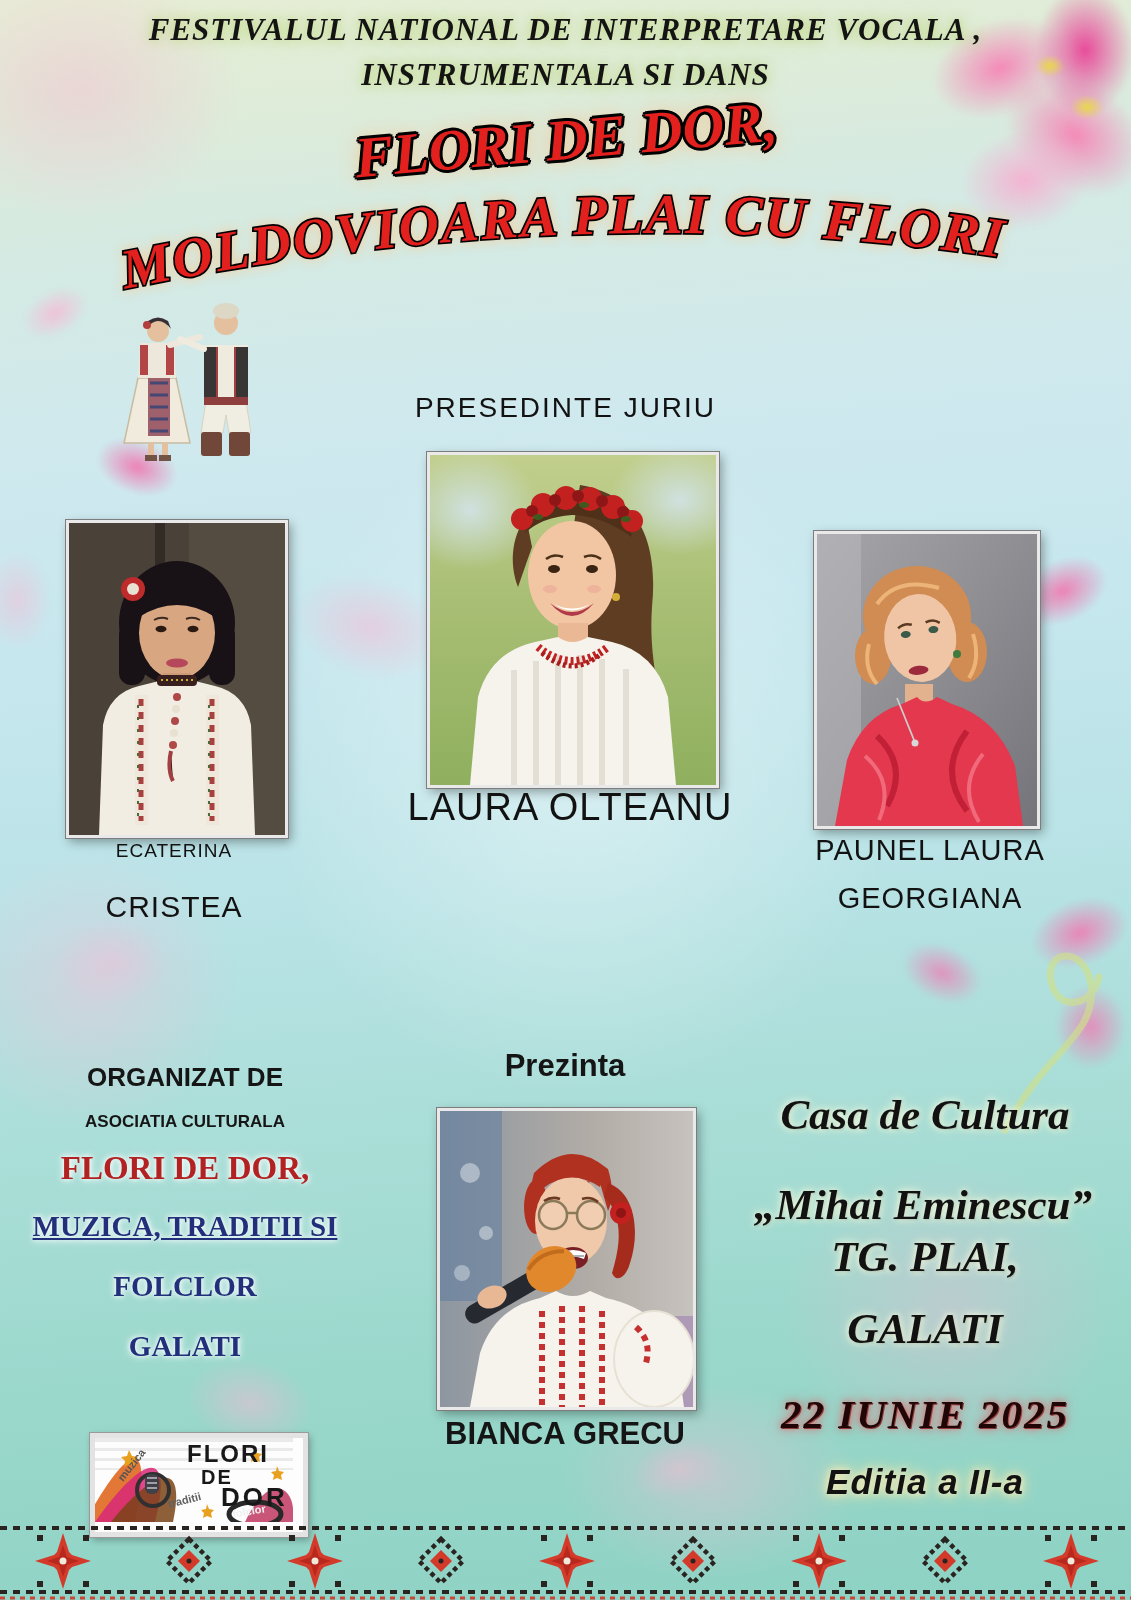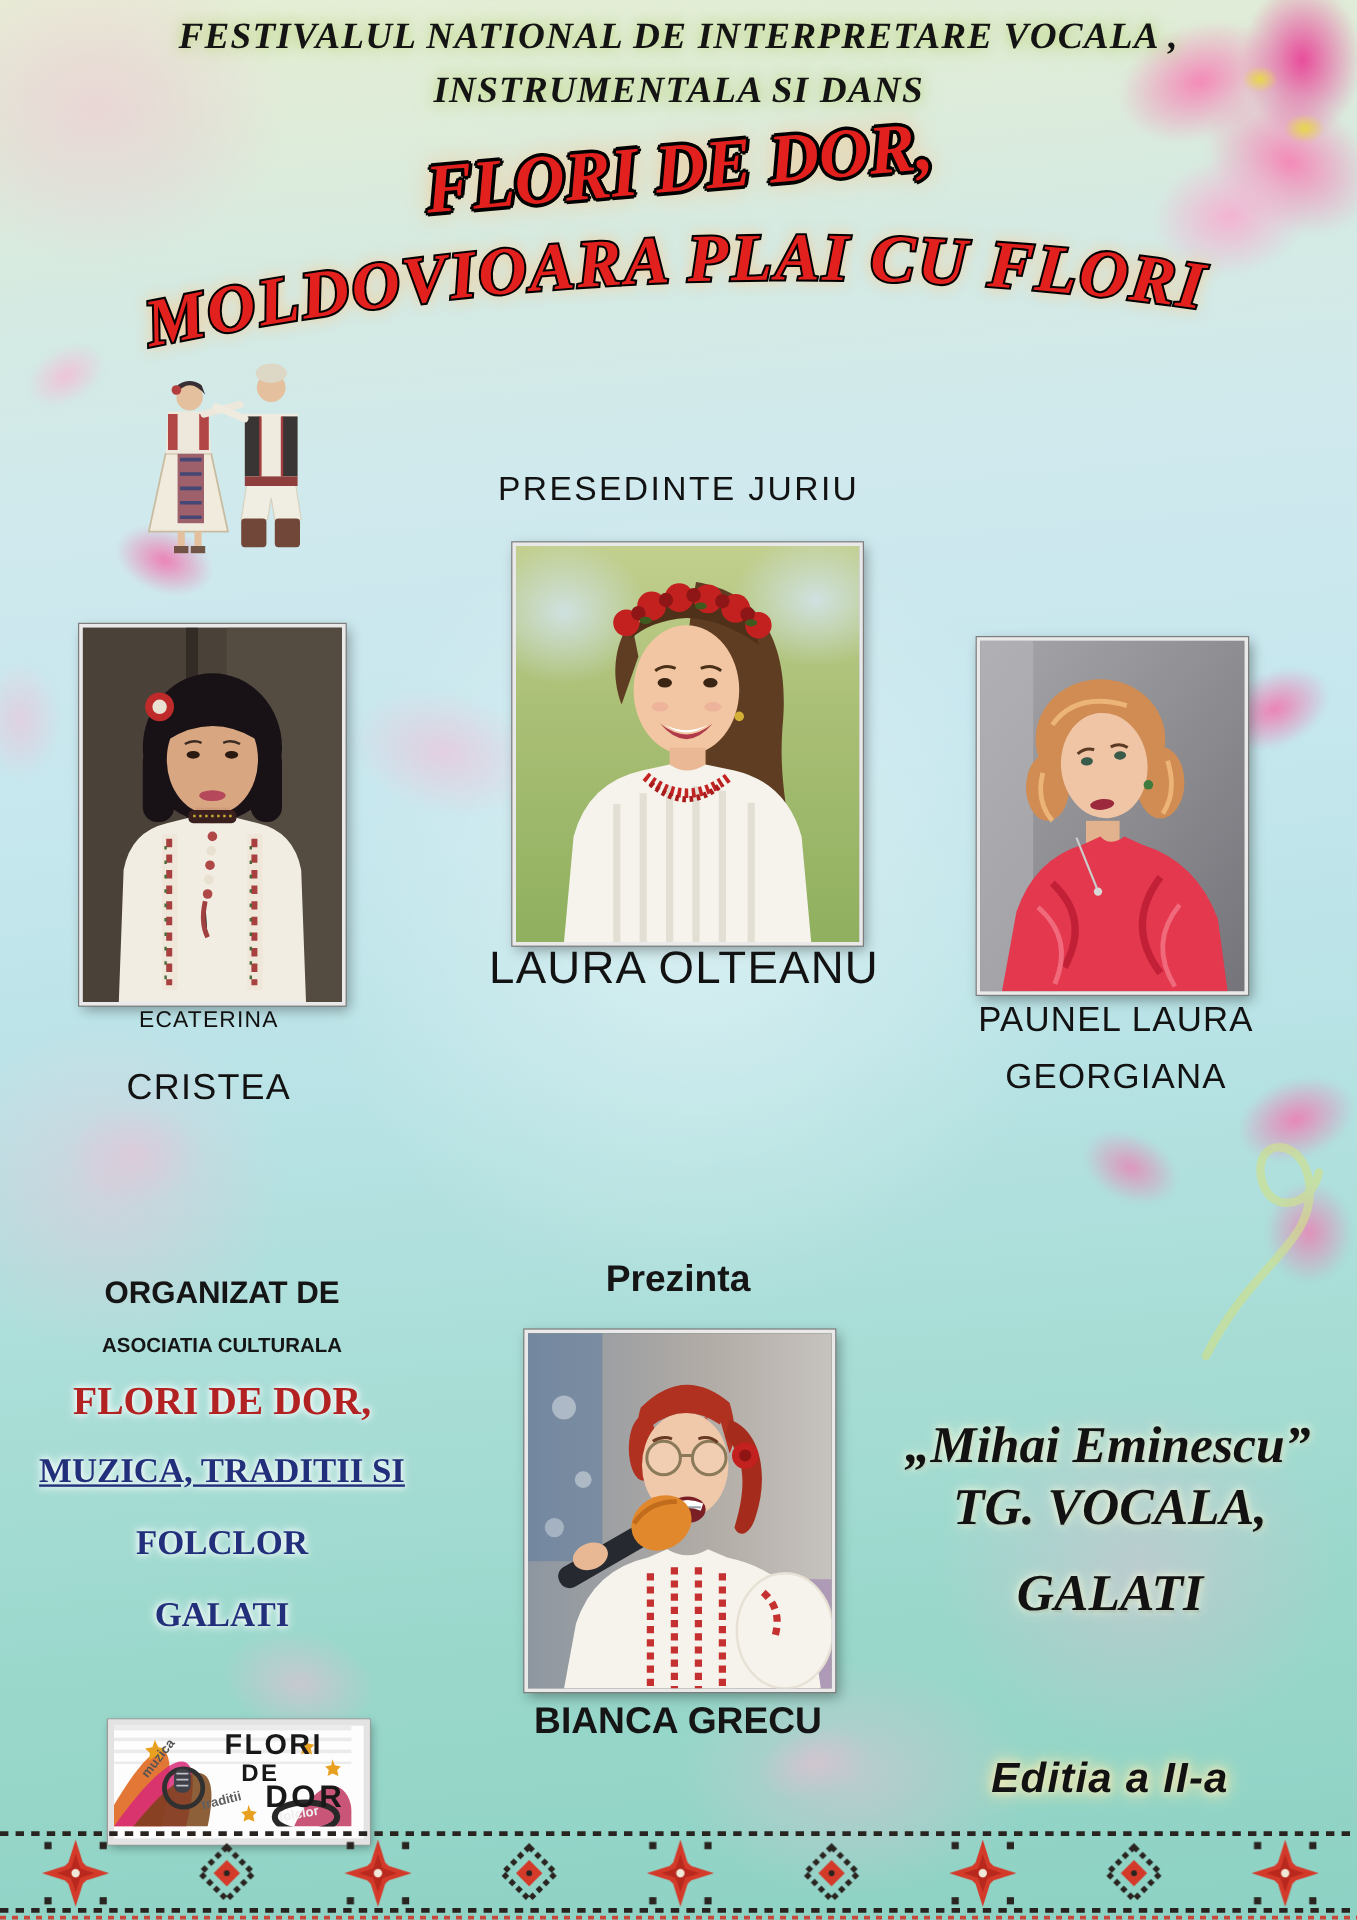"Casa de Cultura" div.abs { html: none -> <div>Casa de Cultura</div> }
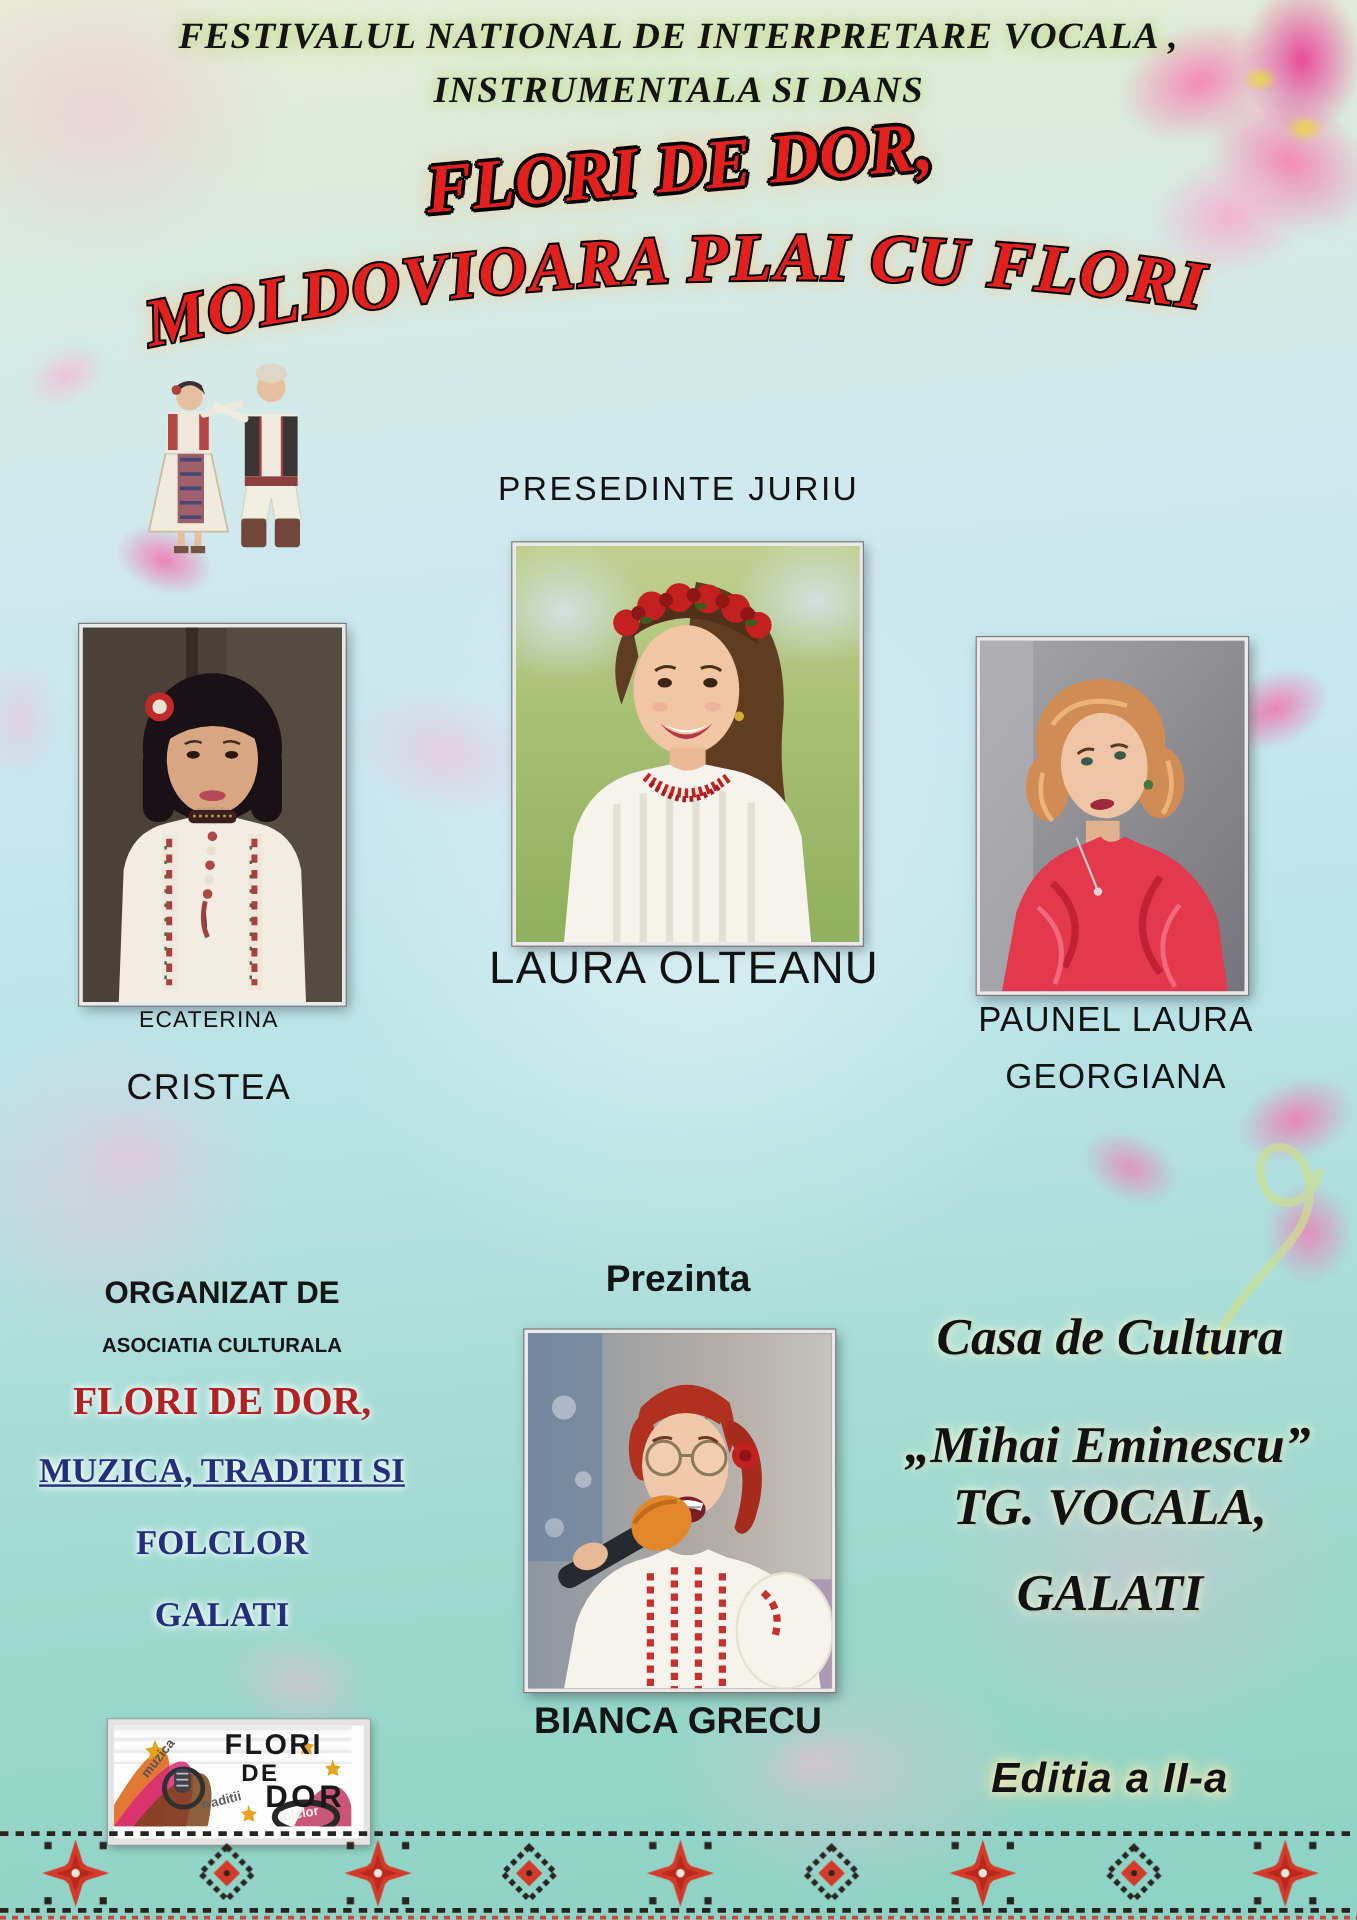"TG. VOCALA," div.abs { text: VOCALA -> PLAI }
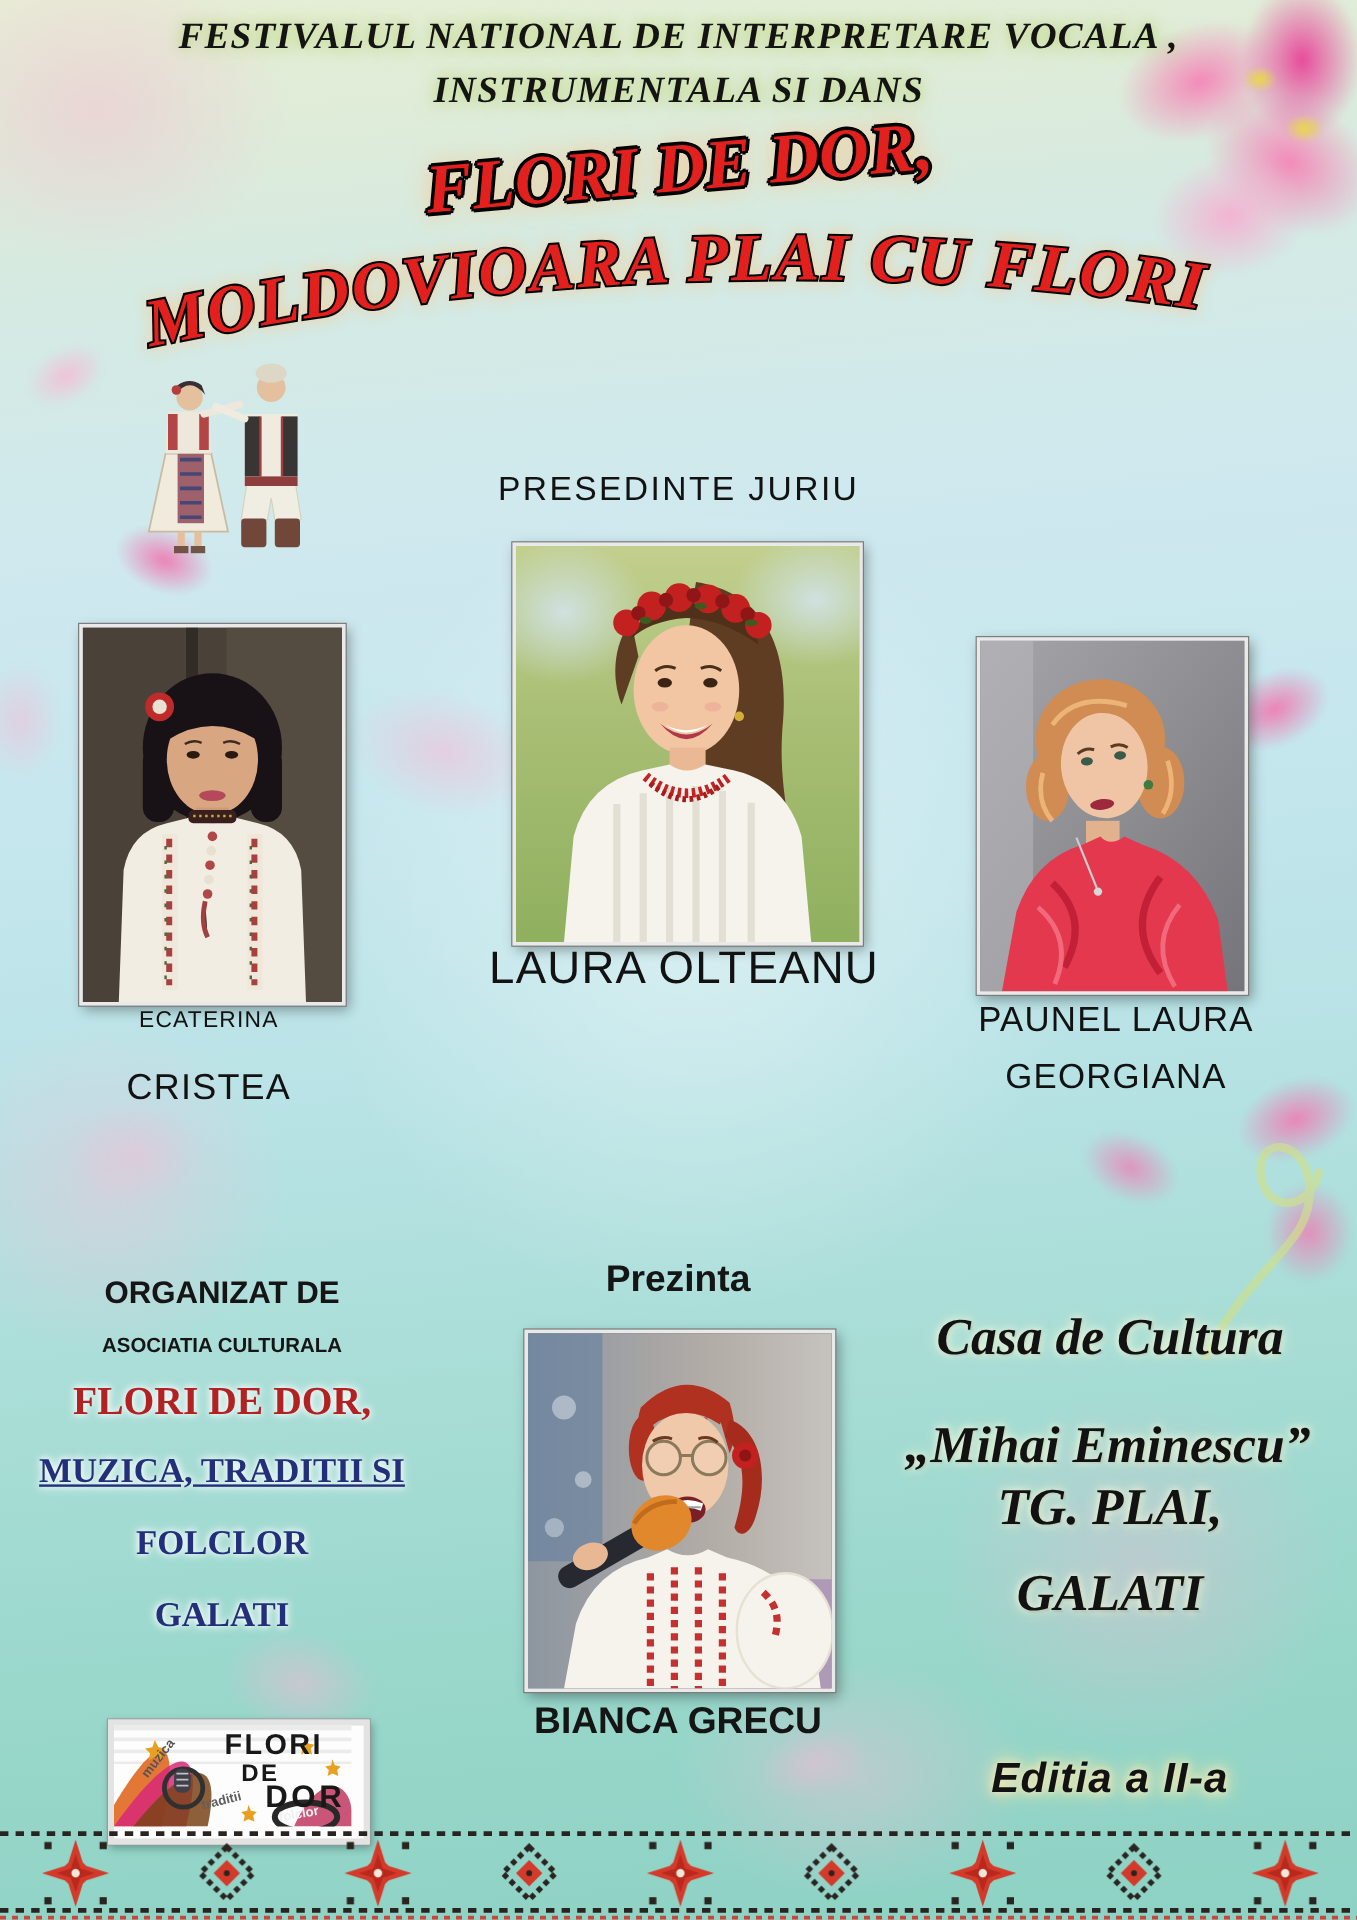"22 IUNIE 2025" div.abs { html: none -> <div>22 IUNIE 2025</div> }
